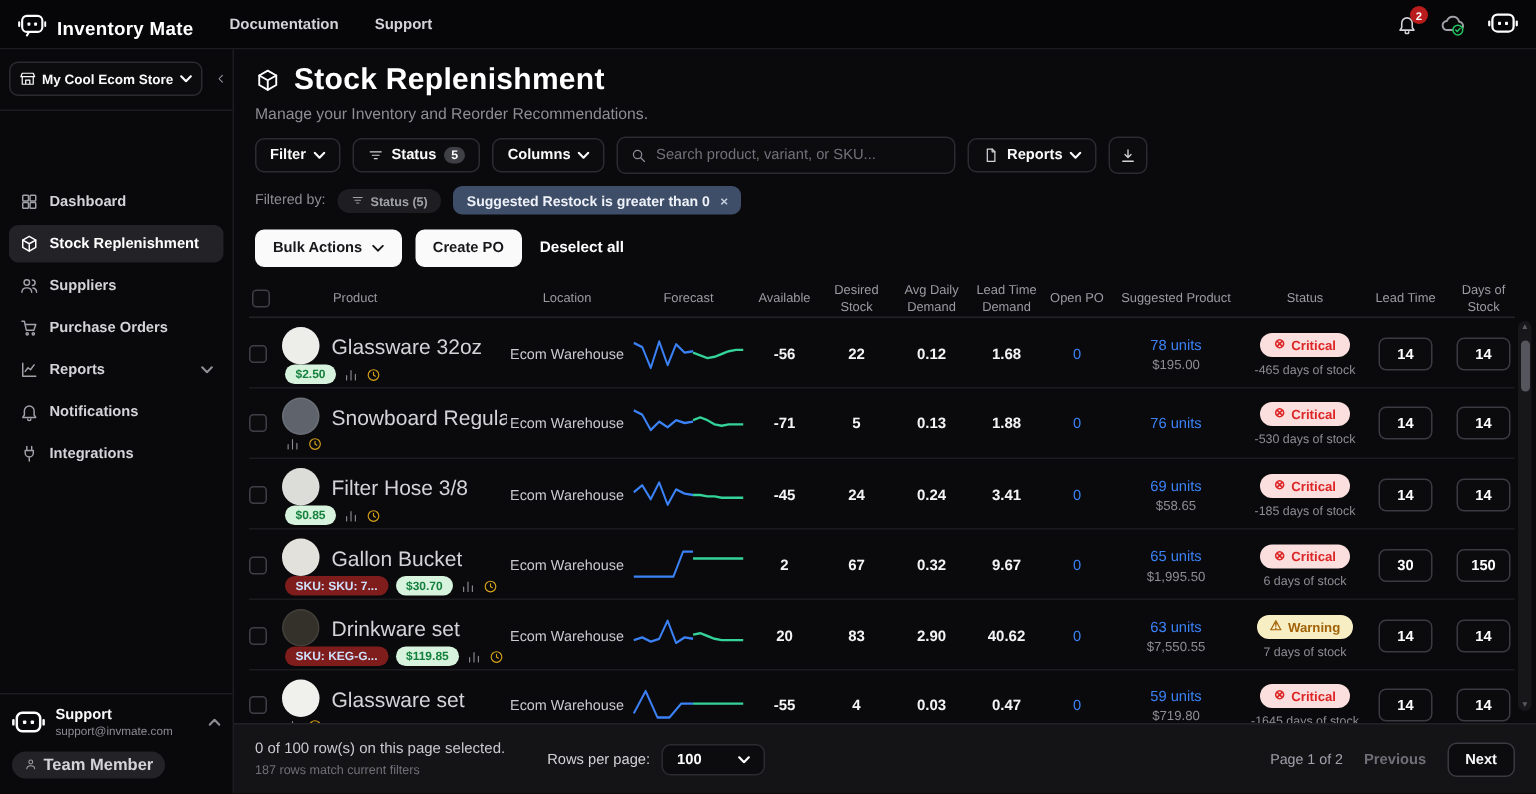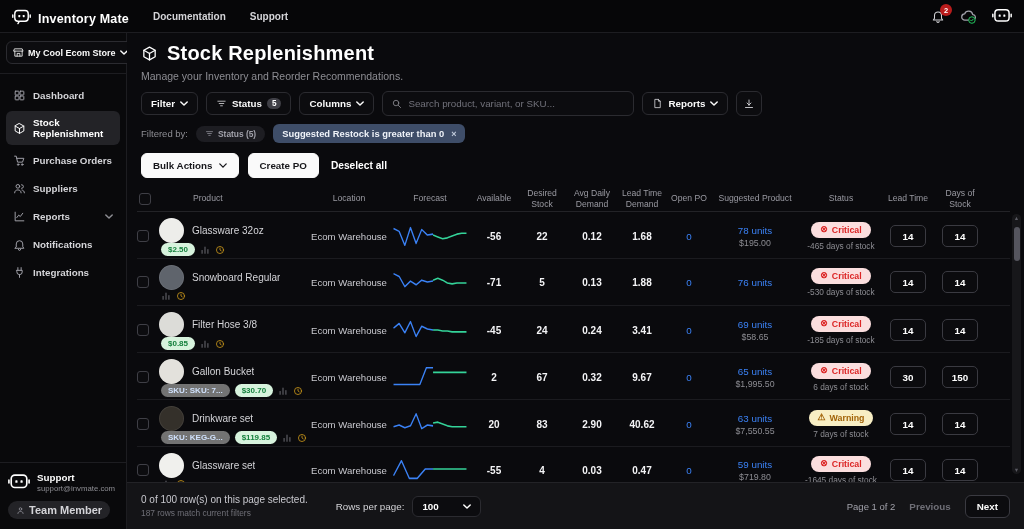"My Cool Ecom Store" .sidebar { gap: none -> 39px; width: 127px -> 156px }
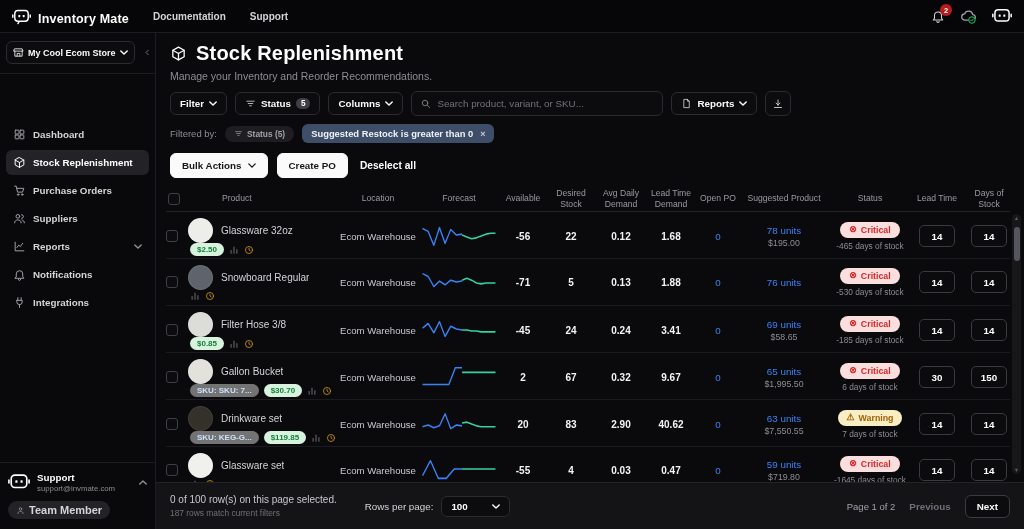"Search product, variant, or SKU..." .search { width: 252px -> 226px }
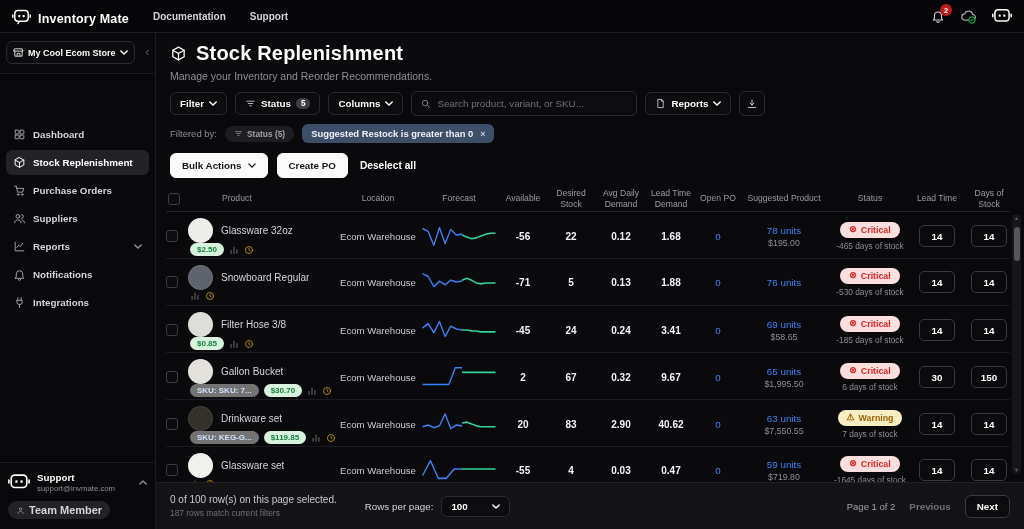"Purchase Orders" div.side-item { order: before "Suppliers" -> after "Suppliers" }
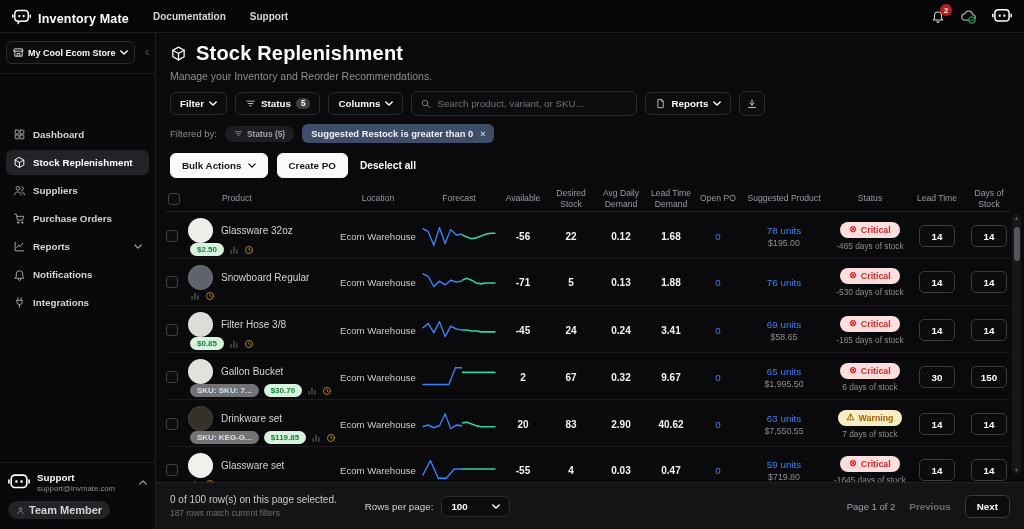"Glassware 32oz" .pname { font-size: 10px -> 14px }
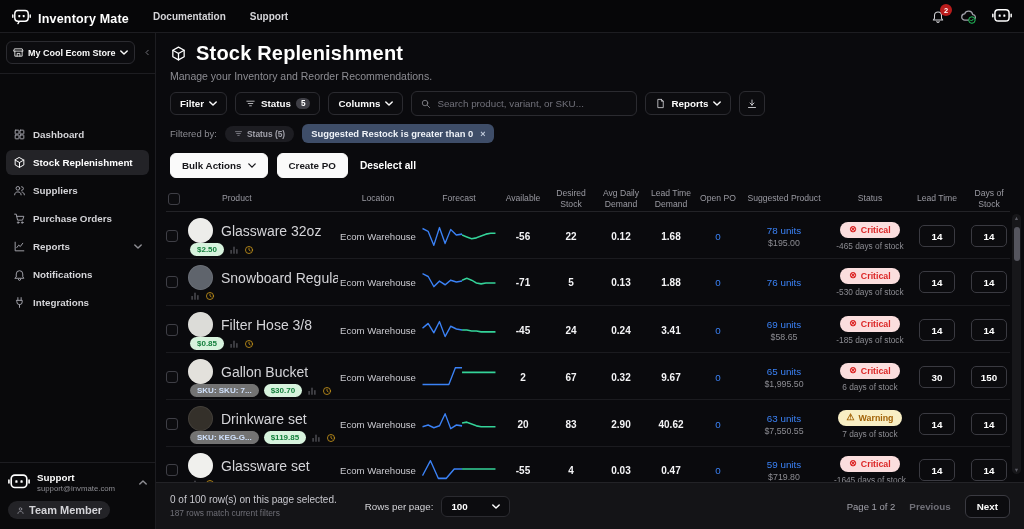"SKU: SKU: 7..." .badge.sku { background: #737373 -> #7f1d1d }
